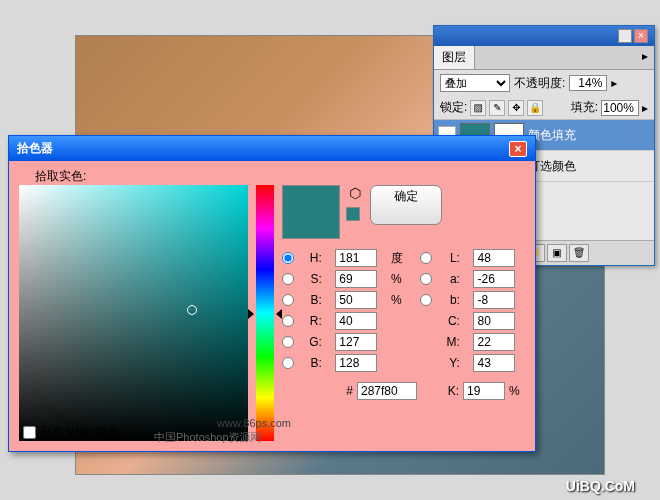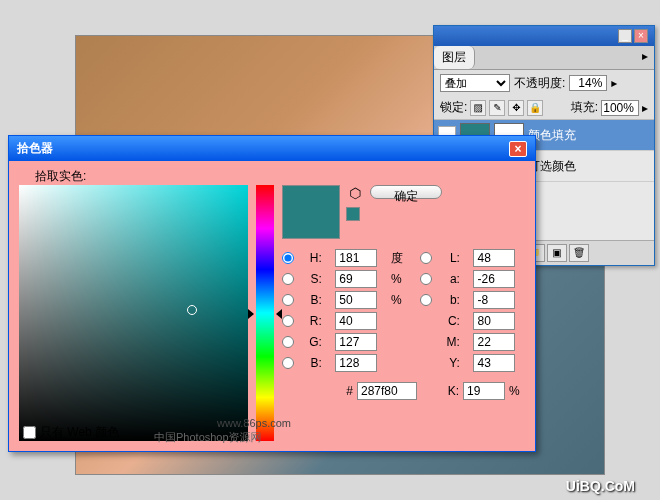"图层" .layers-tab.active { border-radius: 6px -> none }
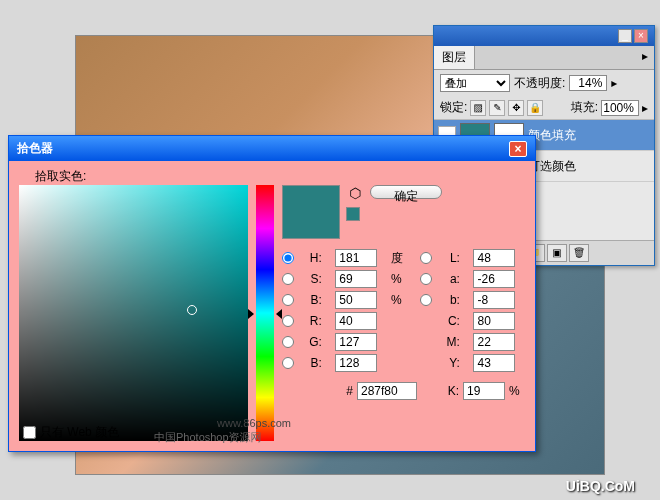"确定" .xp-btn { height: 14px -> 40px }
